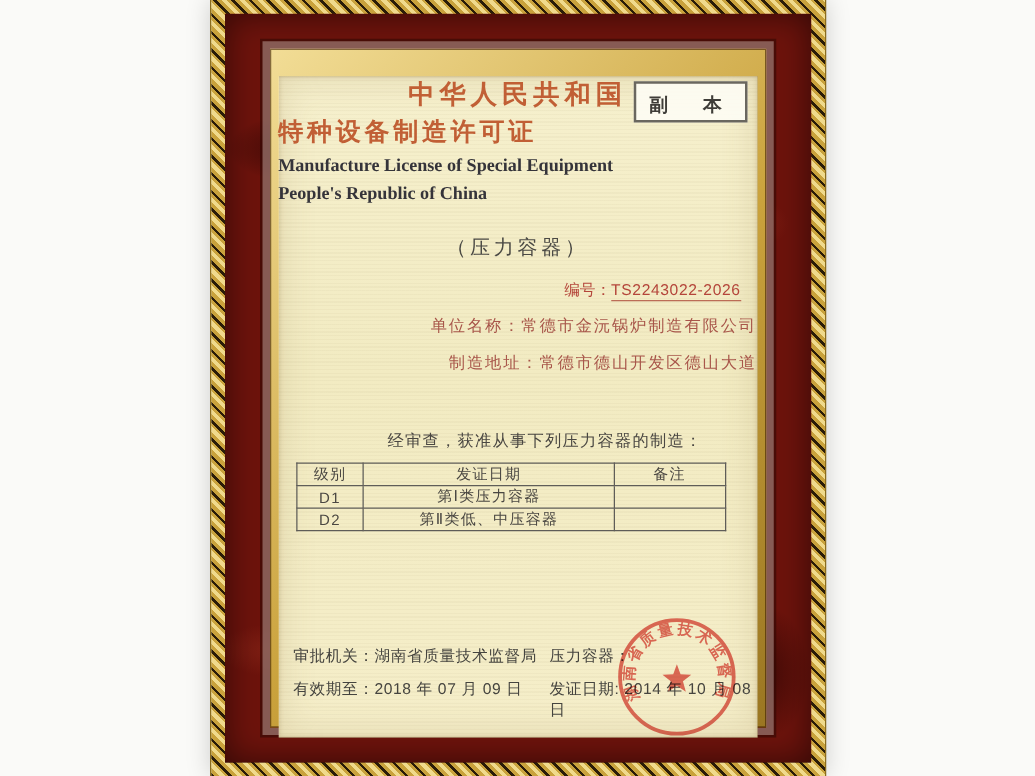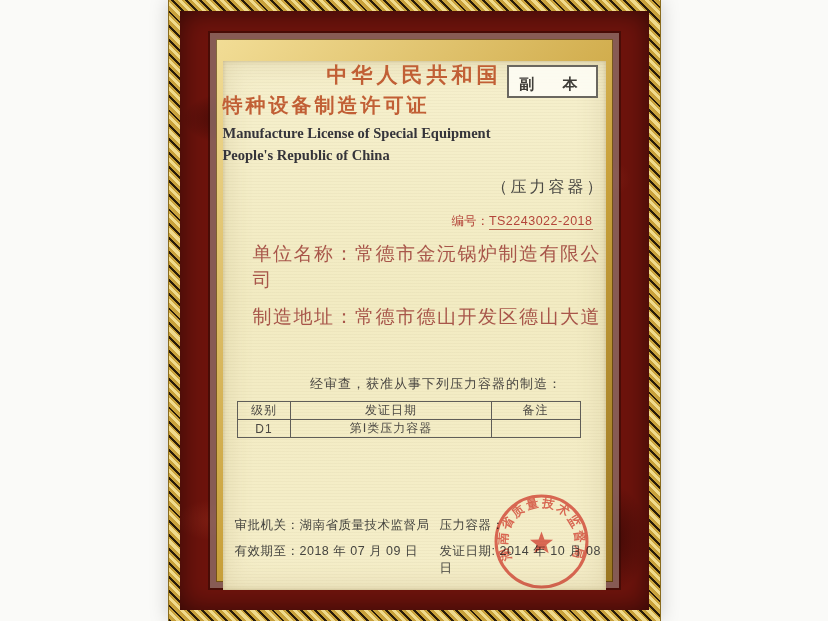"（压力容器）" .category { margin-top: 13px -> 24px; text-align: right -> center }
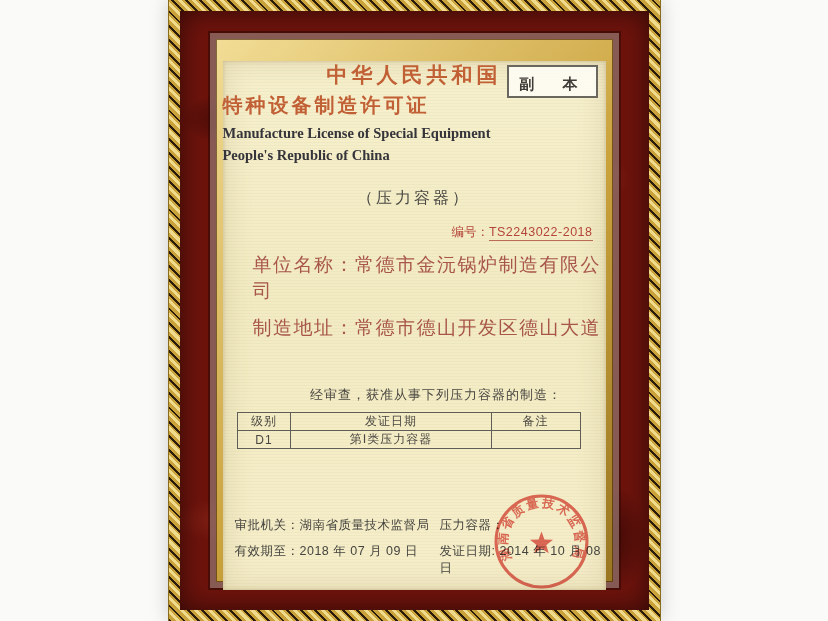"TS2243022-2018" span.val { text: TS2243022-2018 -> TS2243022-2026 }
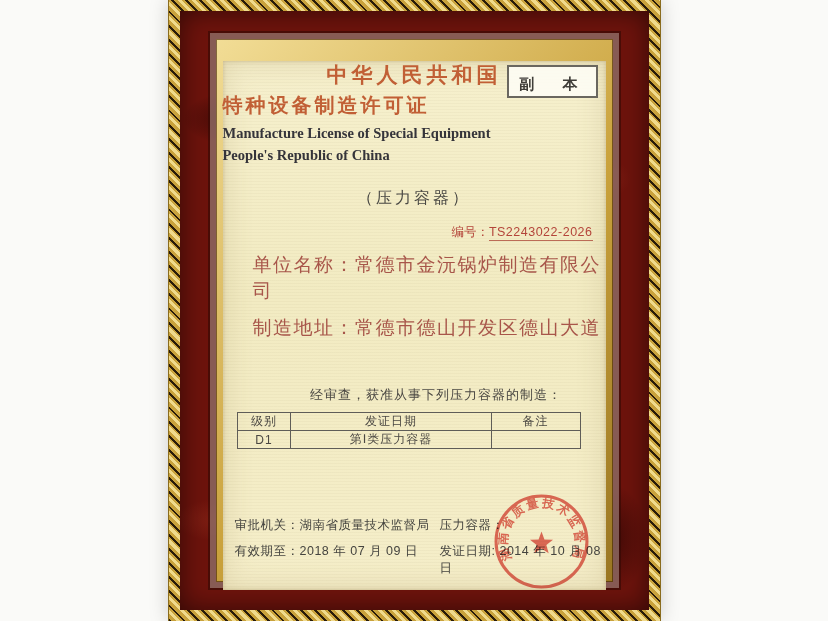"单位名称：常德市金沅锅炉制造有限公司" .field { font-size: 19px -> 13px; text-align: none -> right }
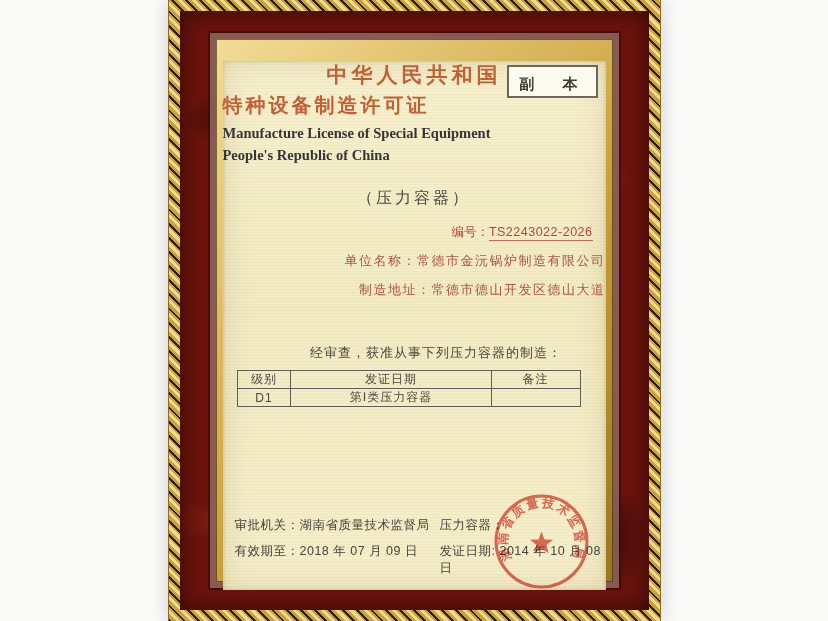"D2" tr { html: none -> <tr> <td>D2</td> <td>第Ⅱ类低、中压容器</td> <td></td> </tr> }
